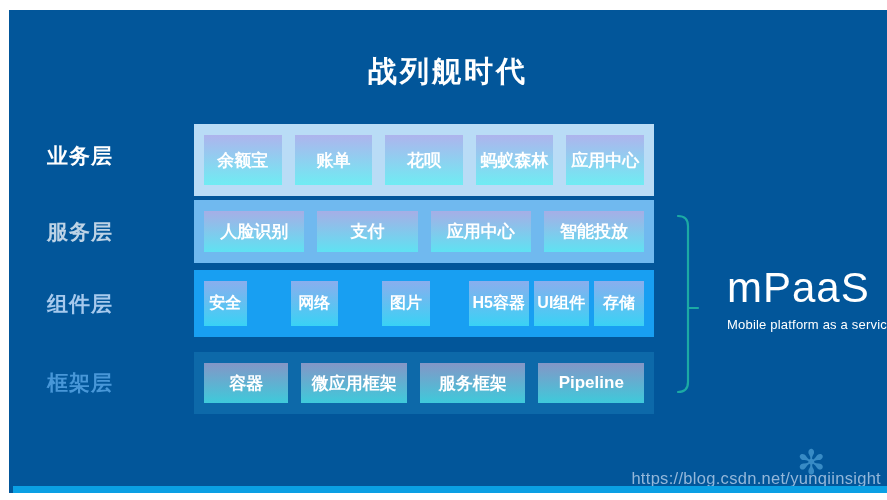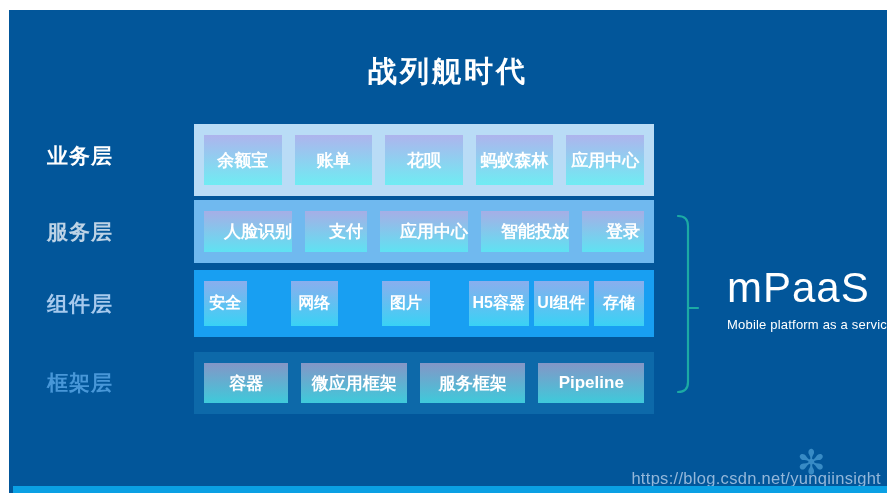"人脸识别" .row2 .box { padding-left: 20px -> none }
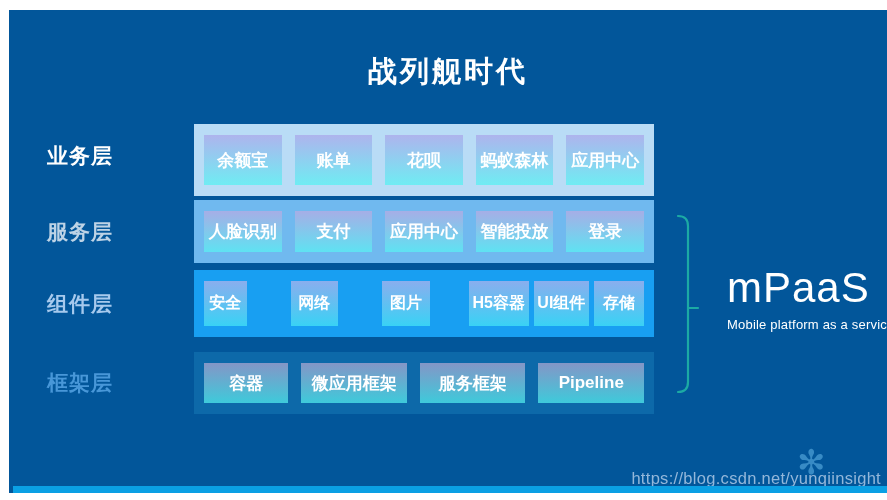"登录" div.box { html: <div>登录</div> -> none }
